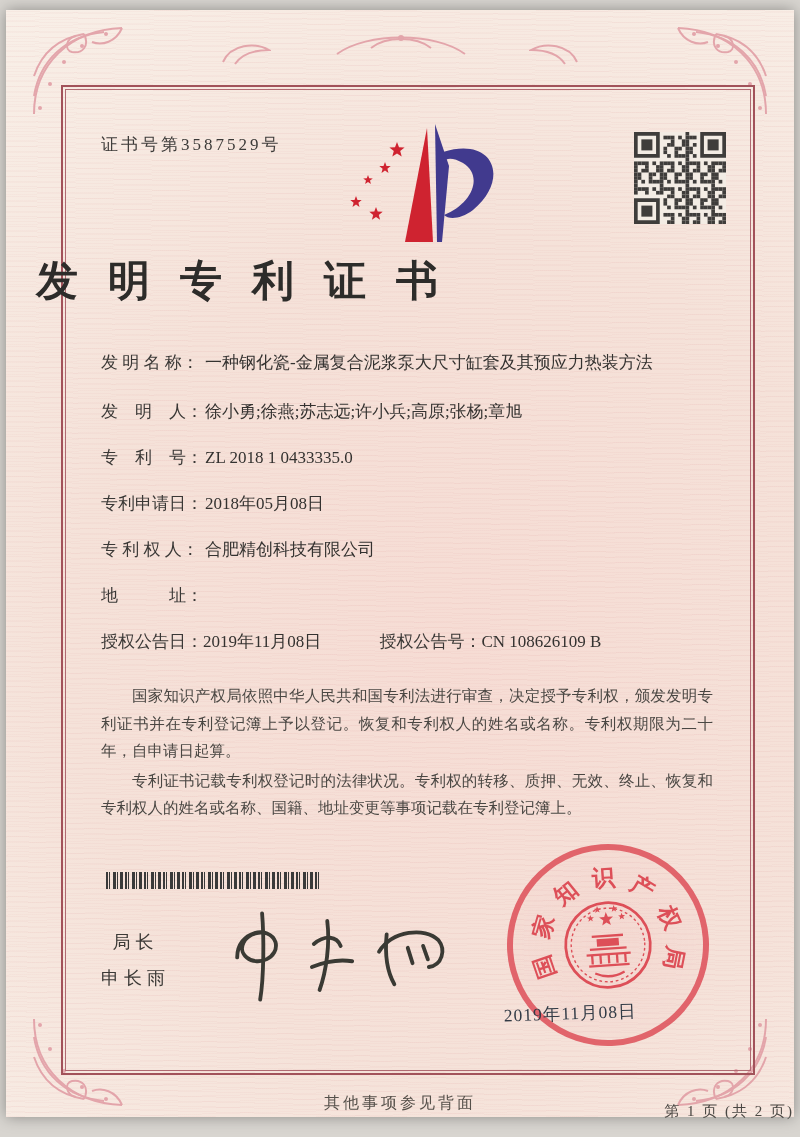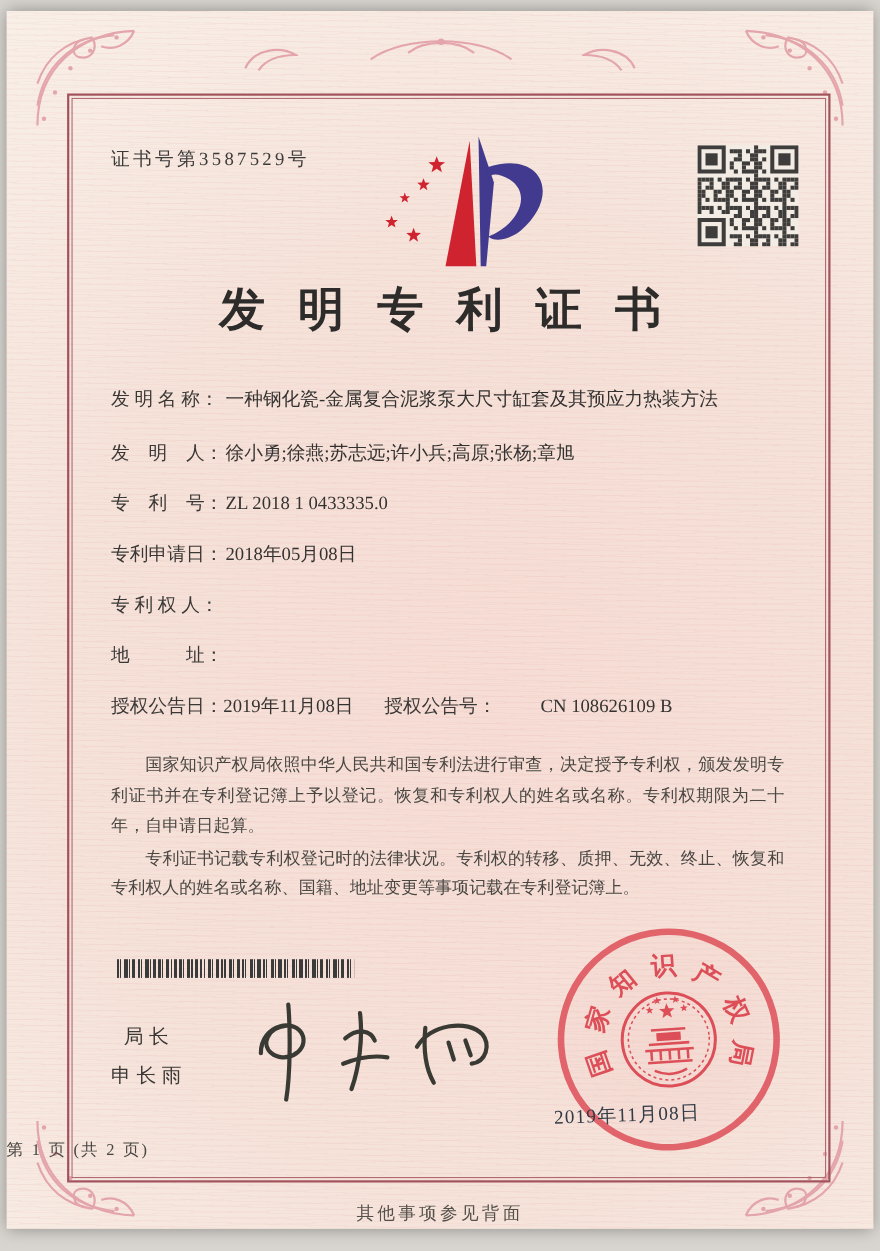"发明专利证书" .title { text-align: center -> none }
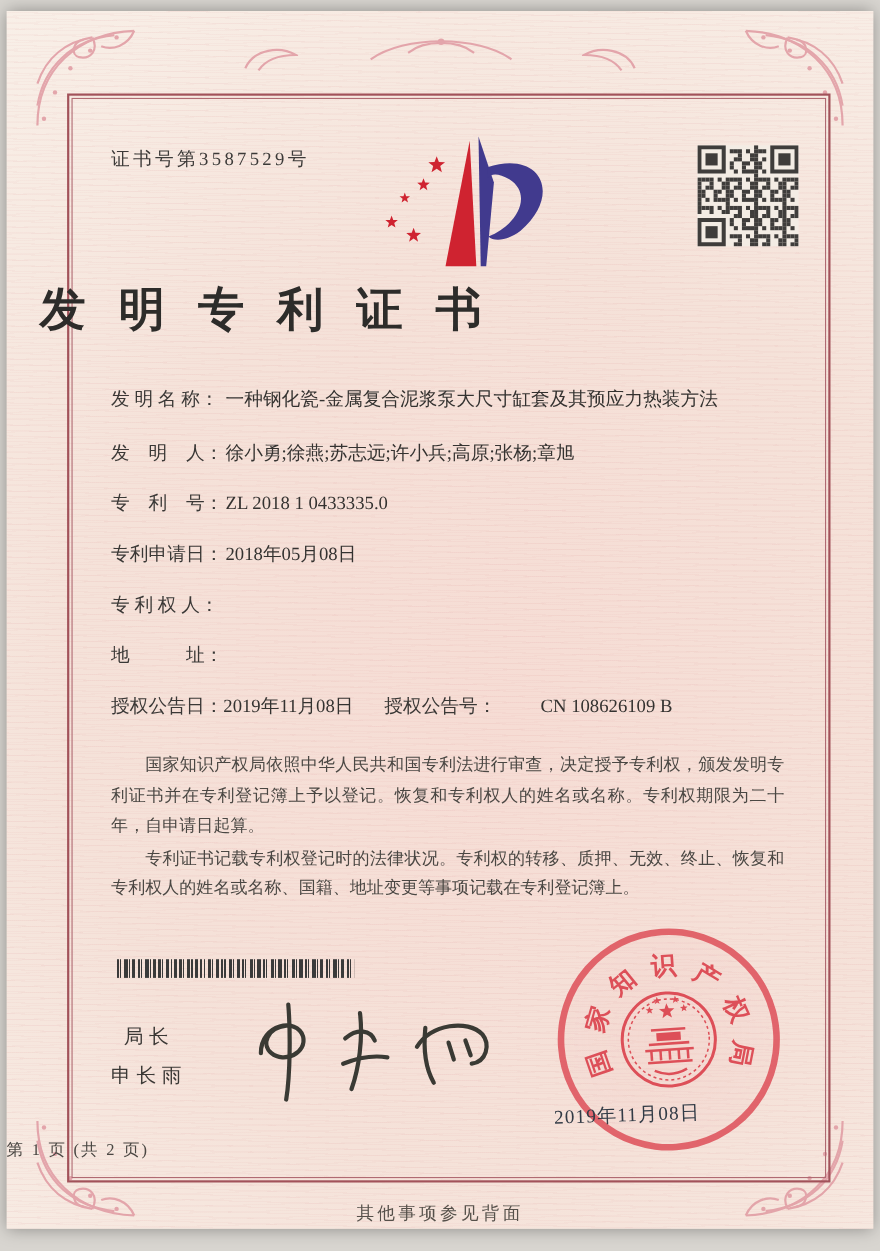"合肥精创科技有限公司" span.fvalue { html: none -> <span>合肥精创科技有限公司</span> }
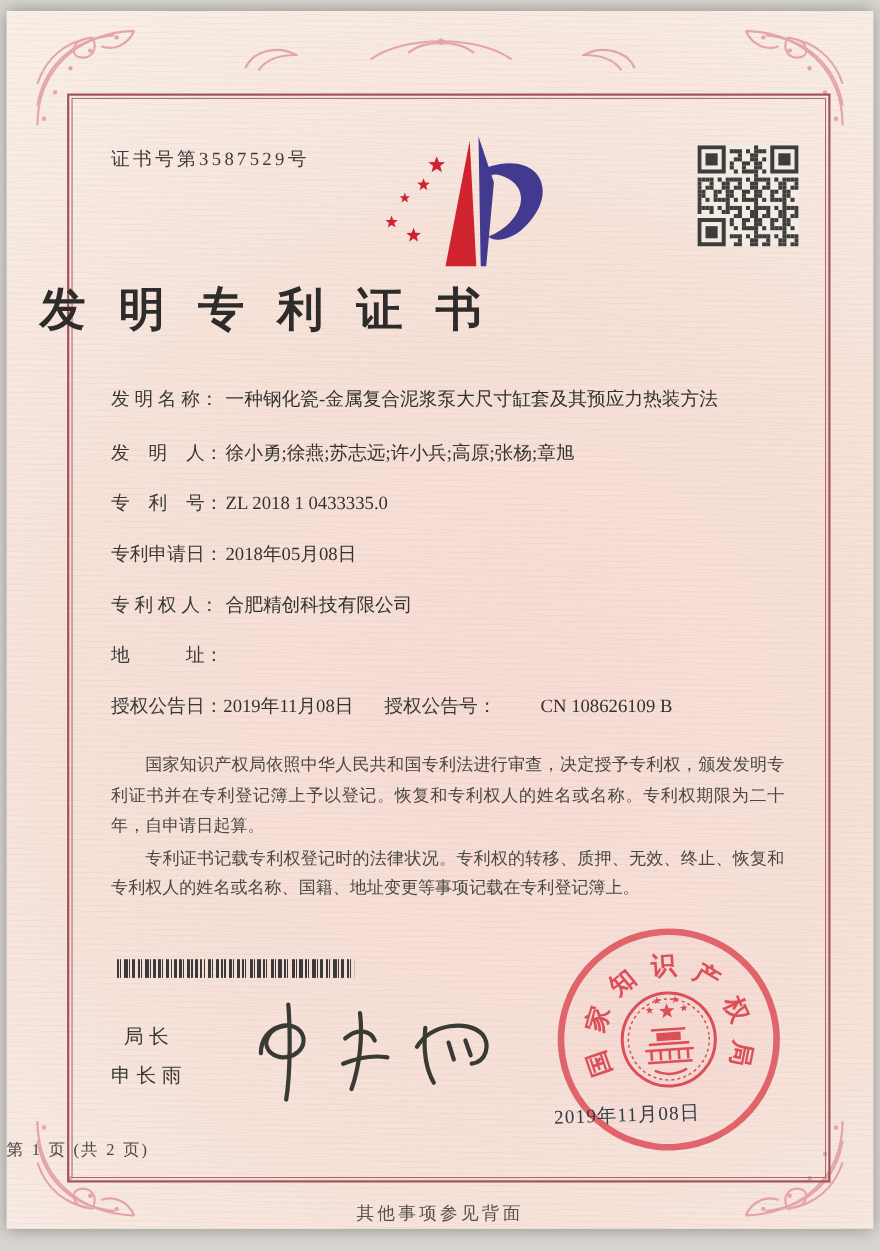"授权公告号：" .gap-left { gap: 40px -> none; margin-left: 28px -> 58px }
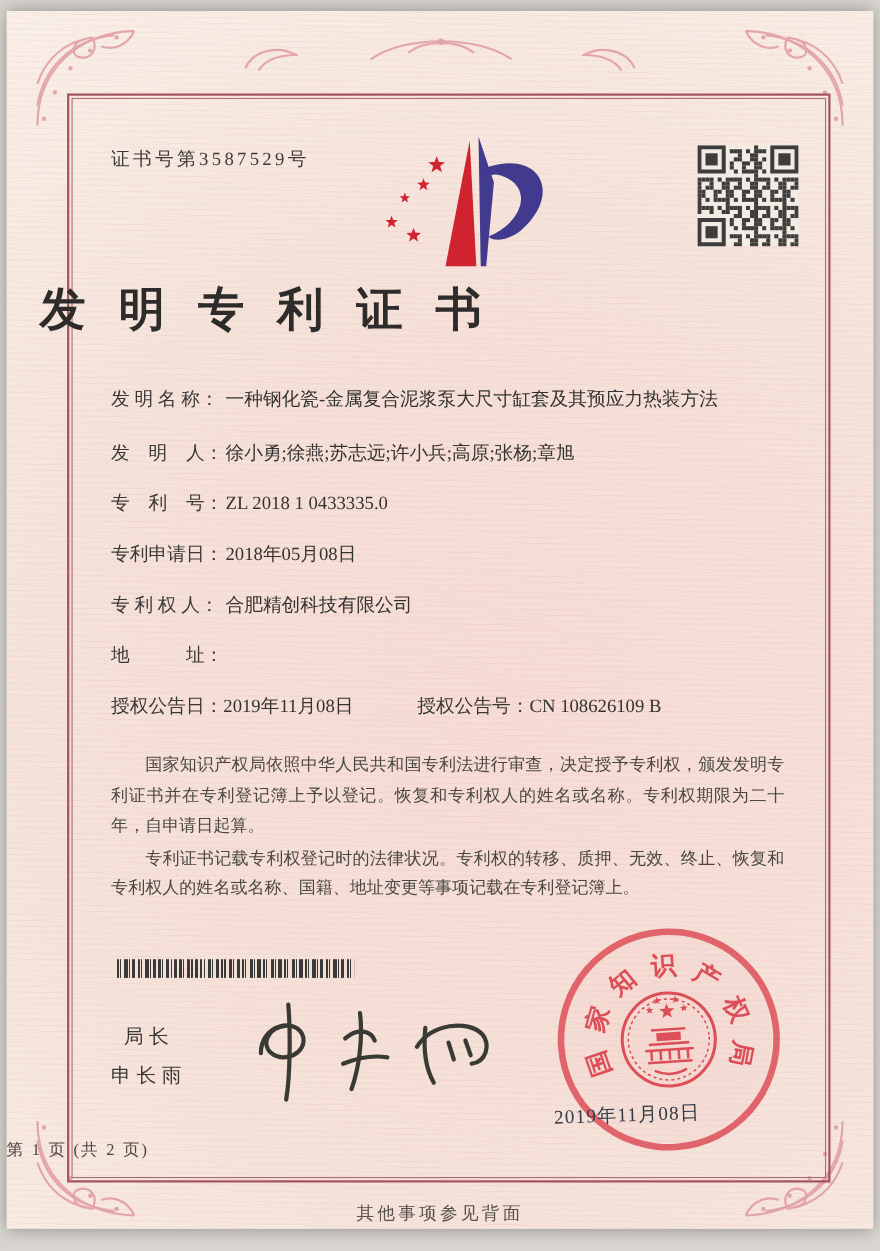"第 1 页 (共 2" .page-no { text-align: left -> right; top: 1026px -> 1092px }
